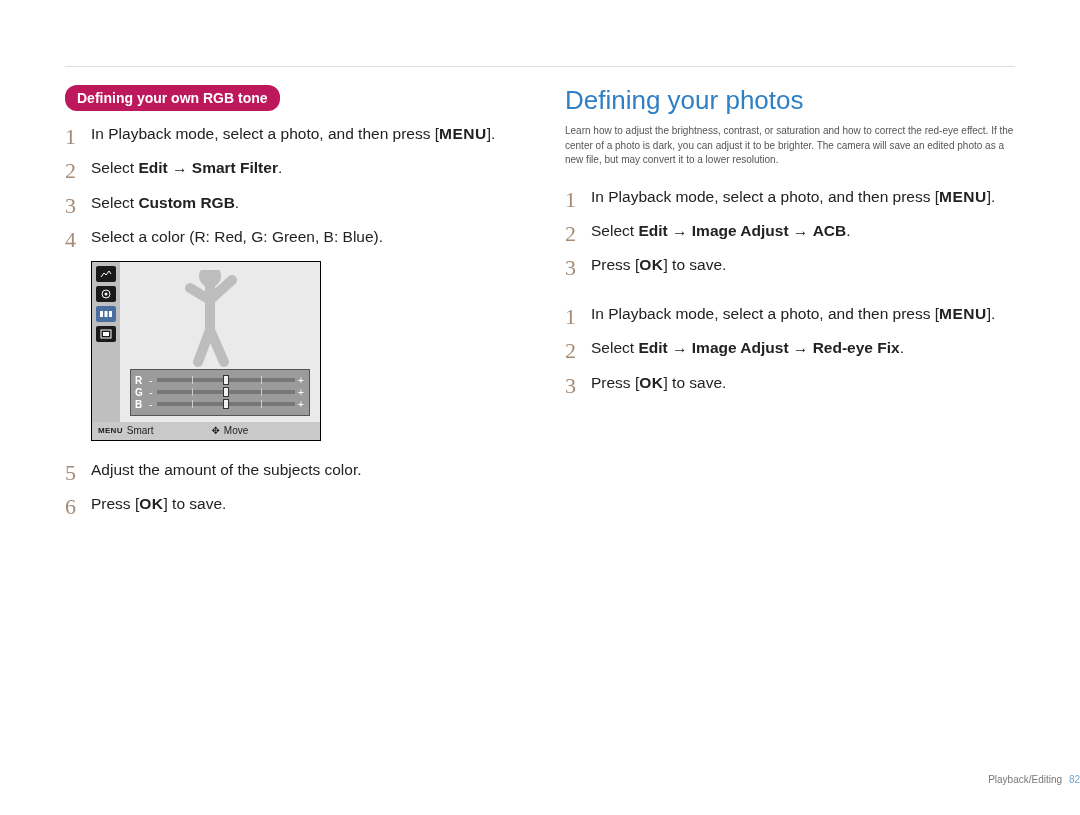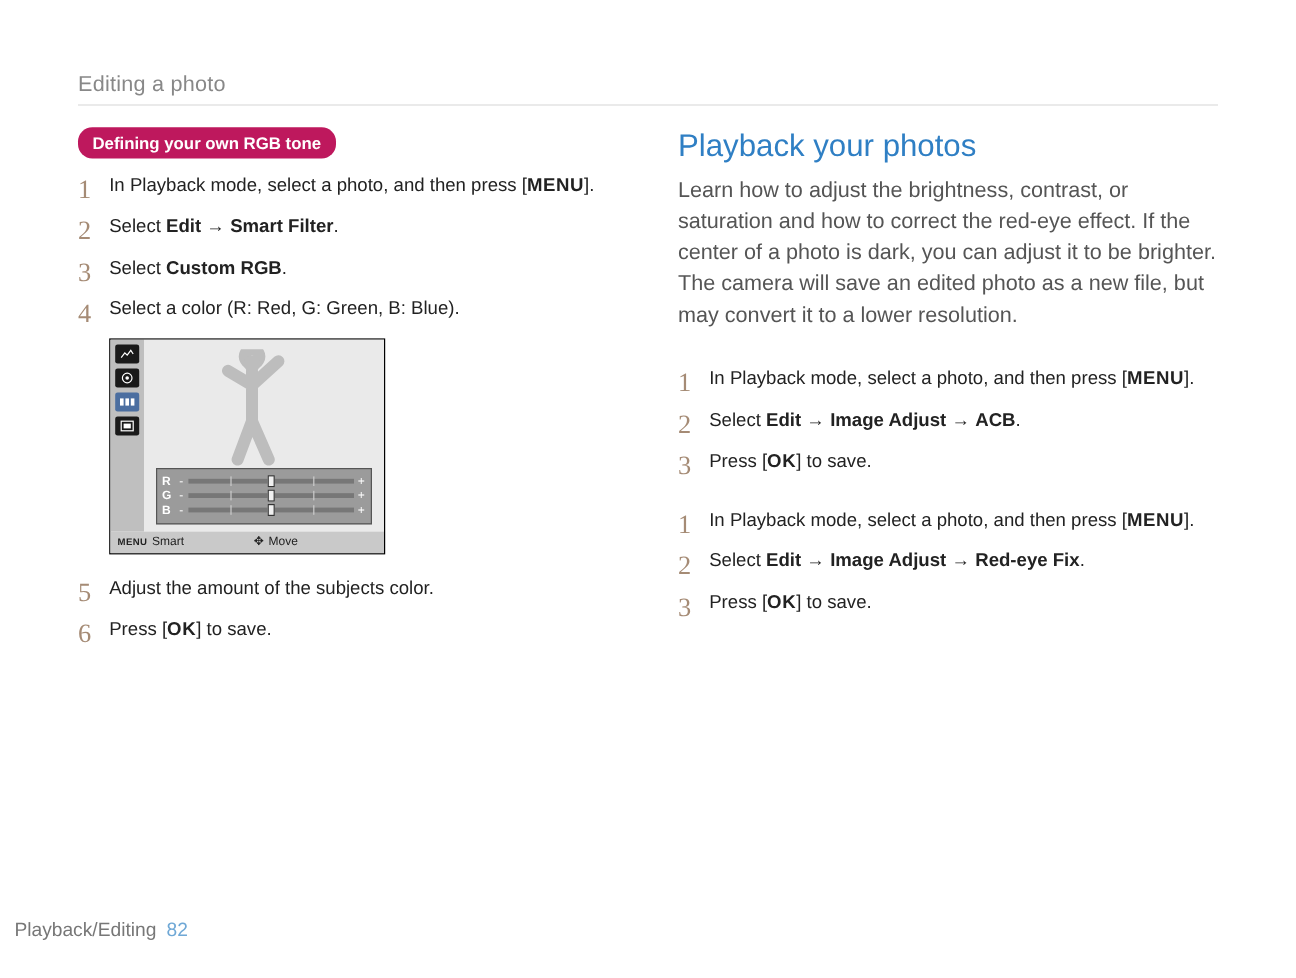"Editing a photo" div.breadcrumb { html: <div>Editing a photo</div> -> none }
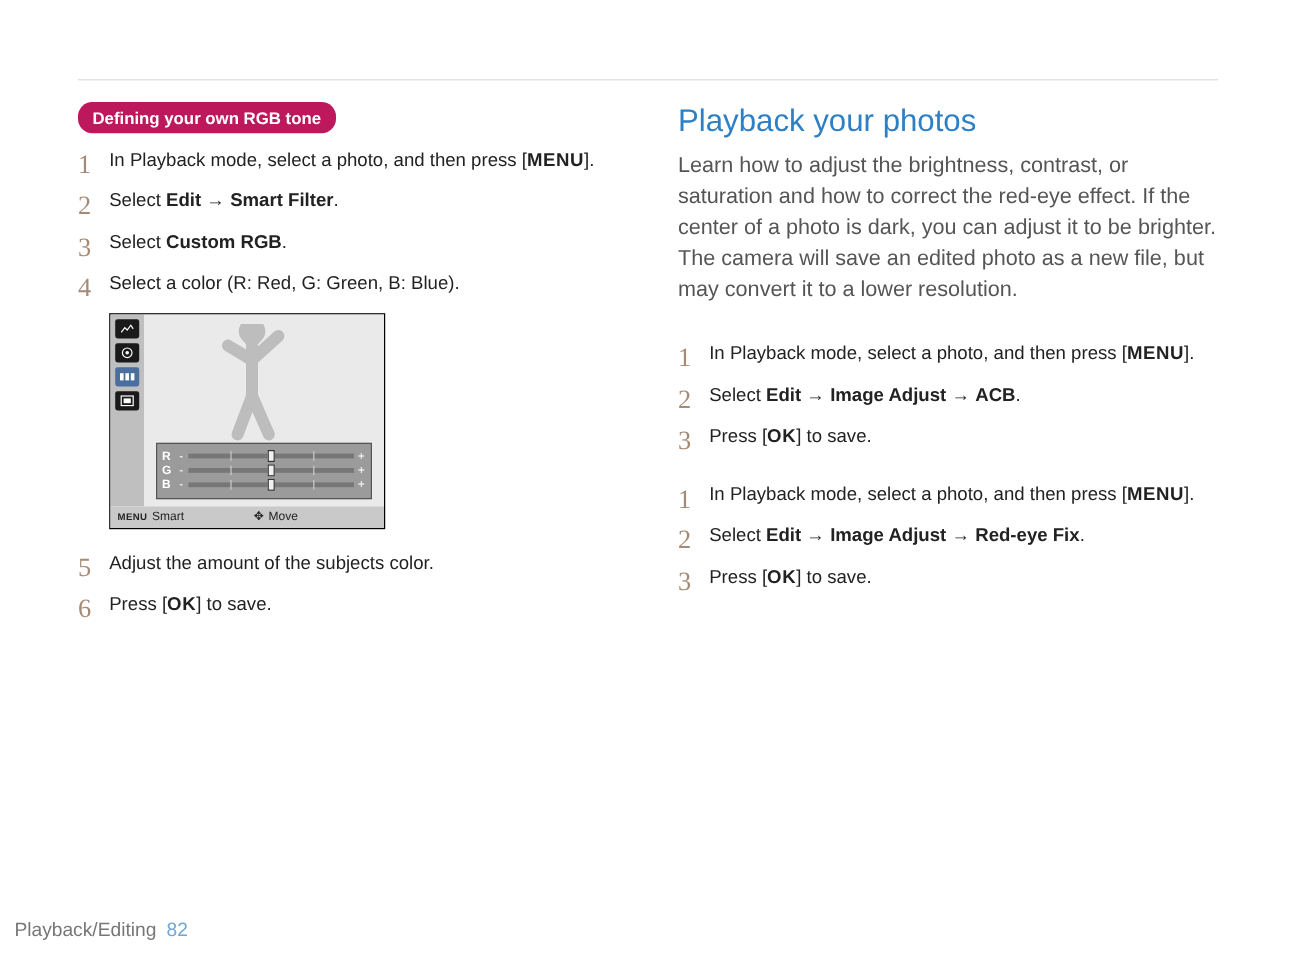"Playback your photos" h2.section-heading { text: Playback -> Defining }
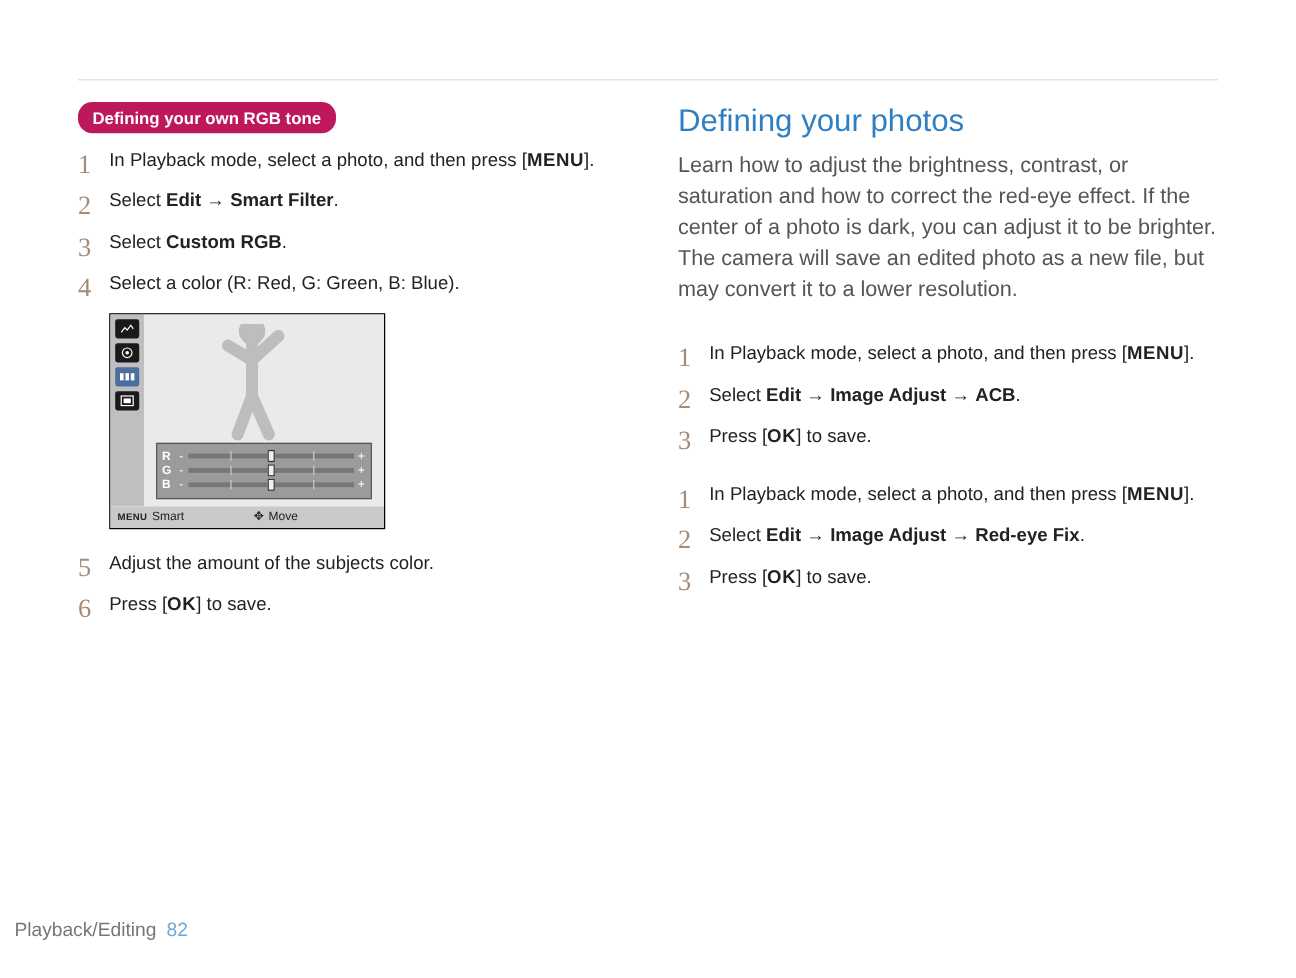"Learn how to adjust the" .intro { font-size: 18px -> 10px; margin-bottom: 30px -> 18px }
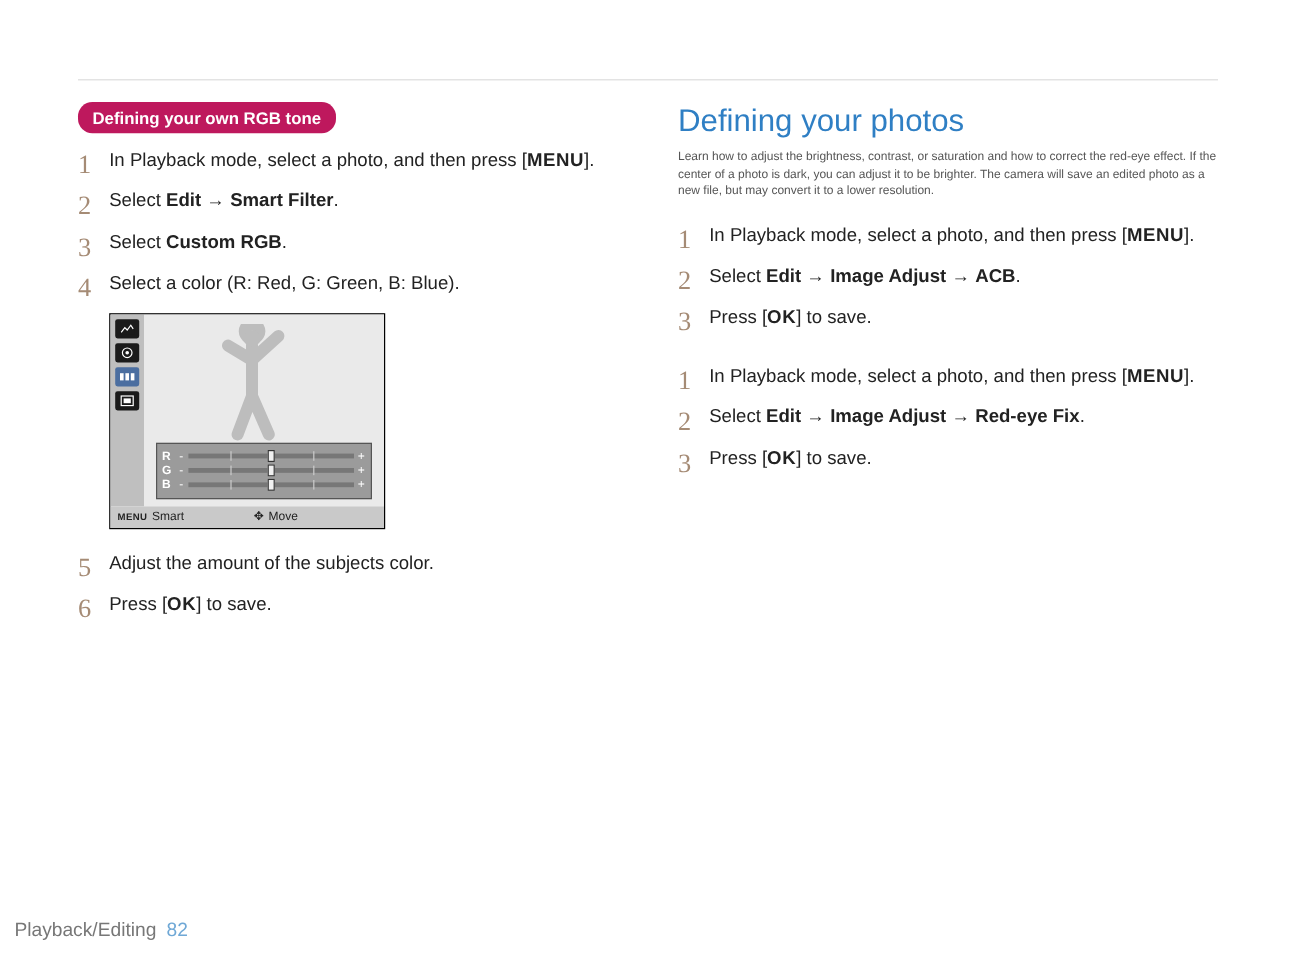"Playback/Editing 82" .page-footer { font-size: 16px -> 10px; text-align: left -> right }
